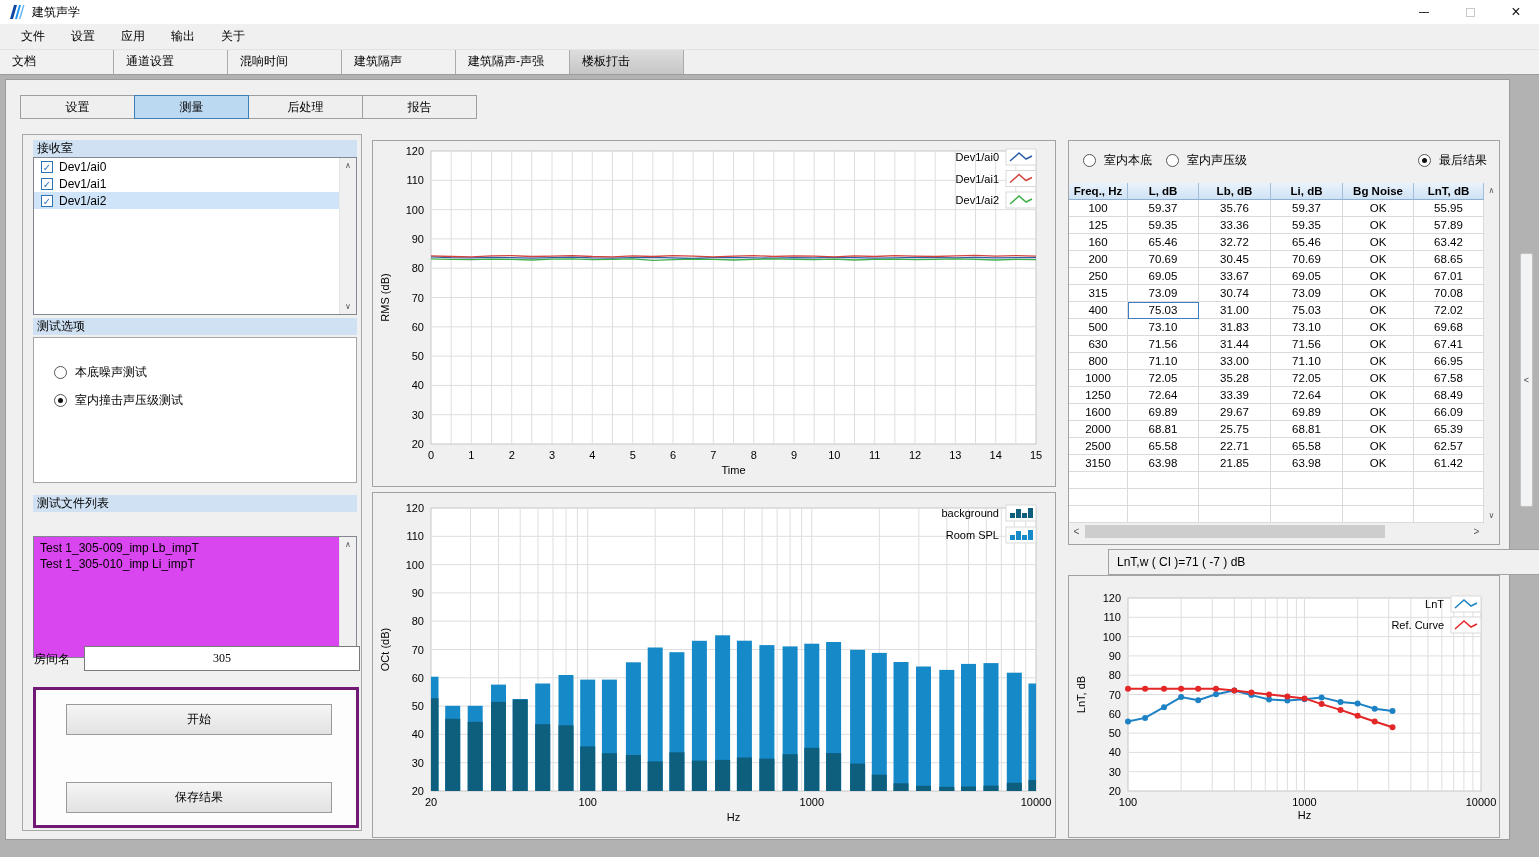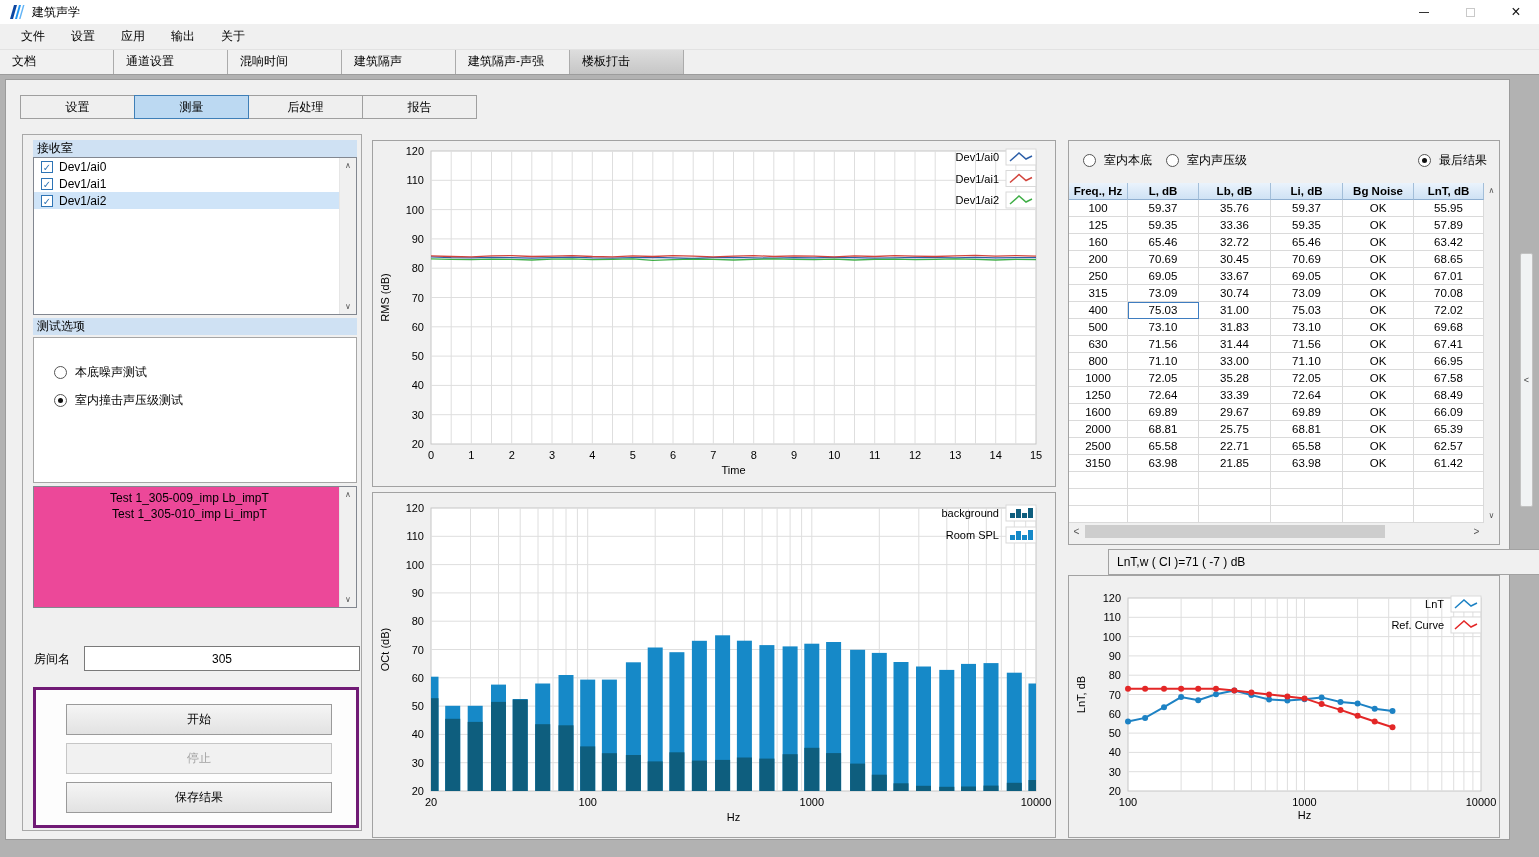"Test 1_305-009_imp Lb_impT" .list3 { background: #ec4899 -> #d946ef; text-align: center -> none; top: 486px -> 536px }
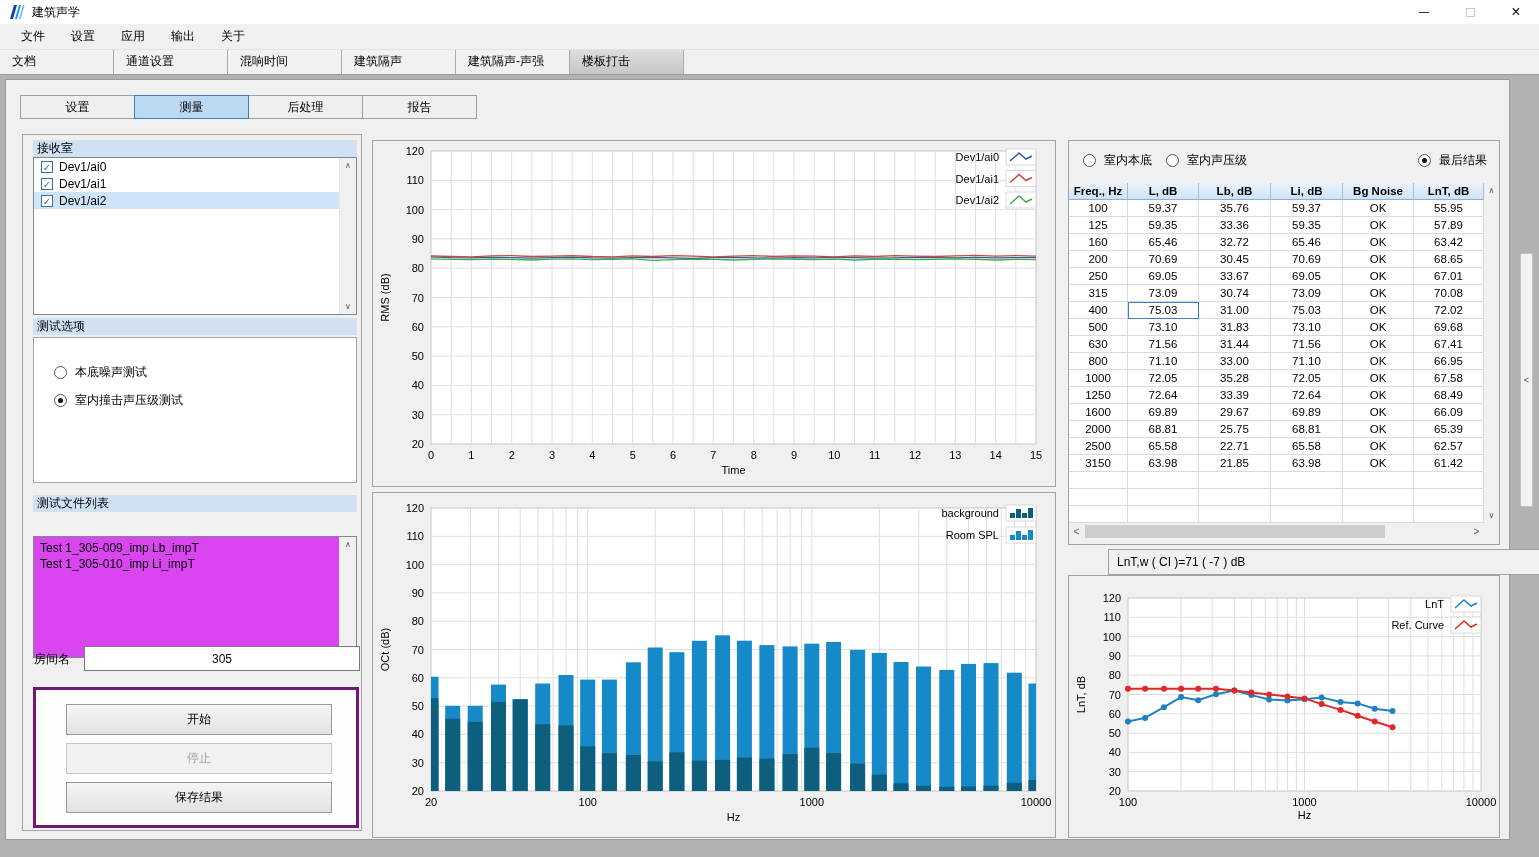"305" .room-input { font-family: Liberation Sans, sans-serif -> Liberation Serif, serif }
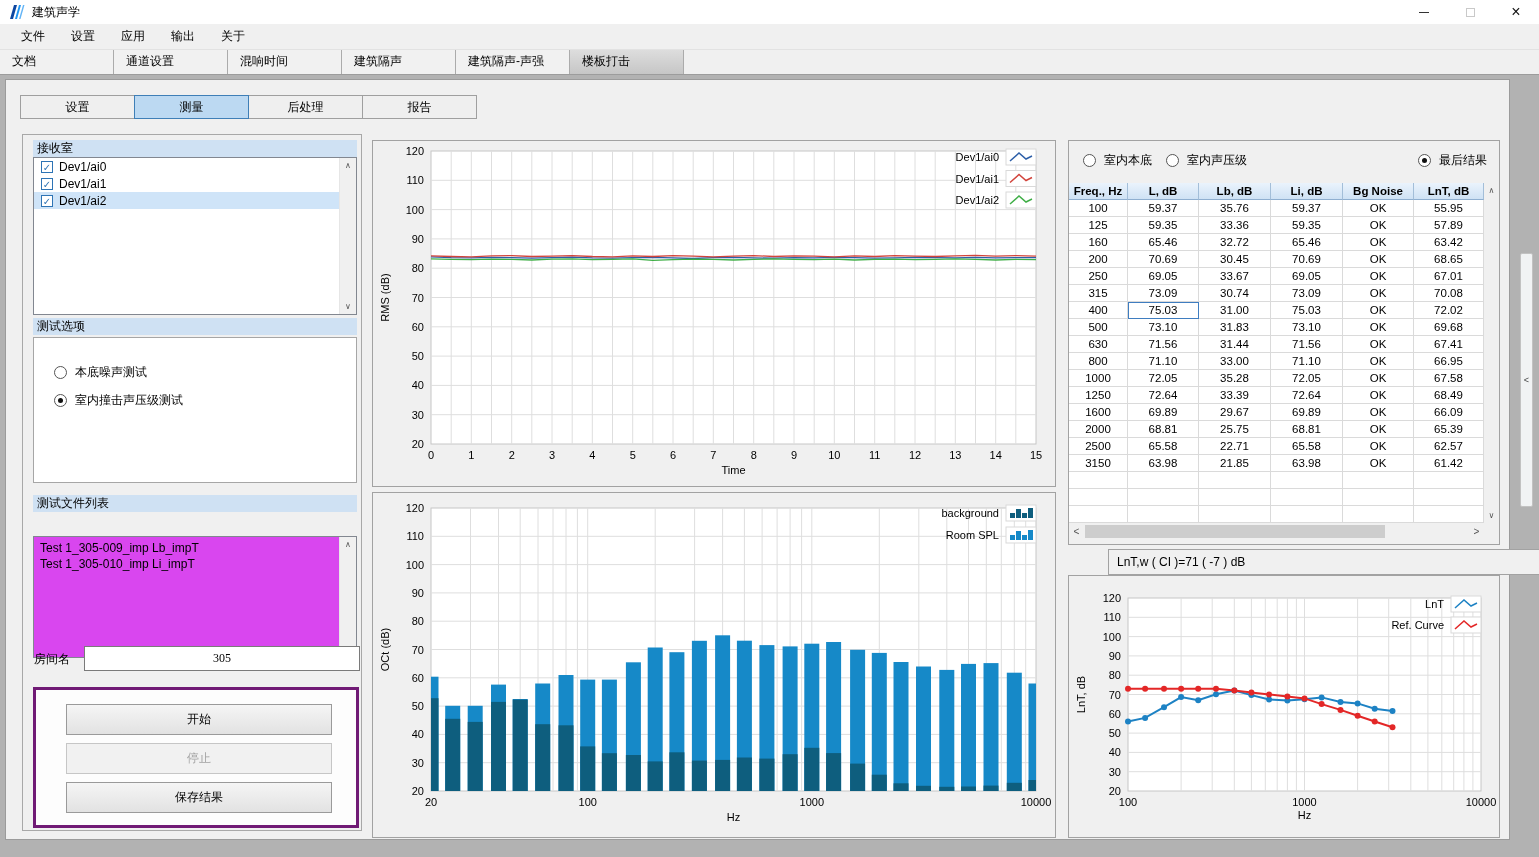"停止" button.ctl-btn { html: <button>停止</button> -> none }
